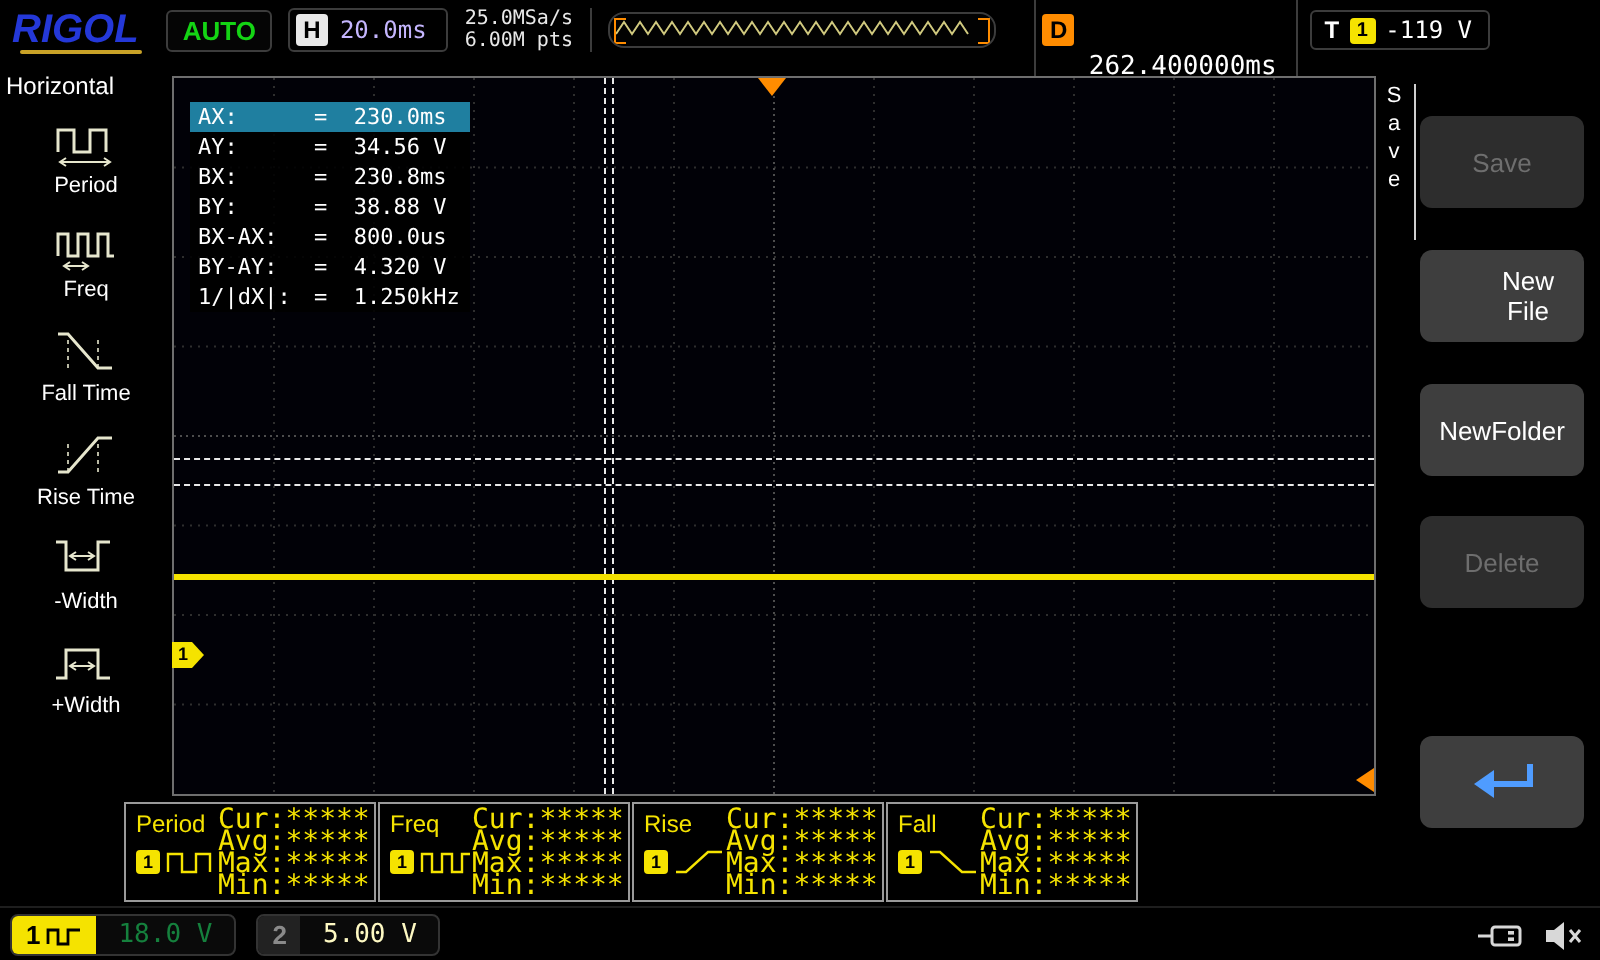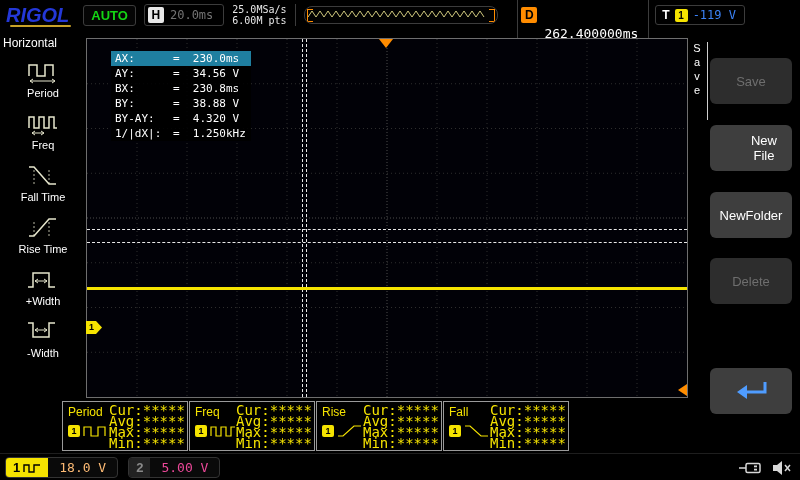"20.0ms" .h-val { color: #737373 -> #c4b5fd }
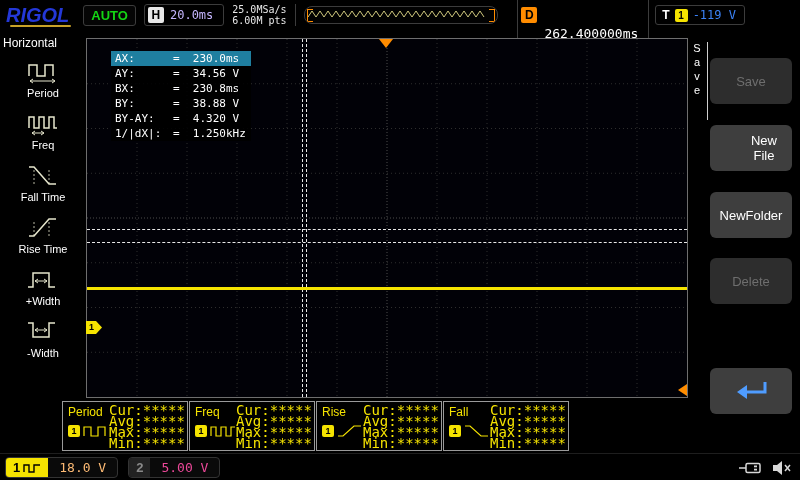"-119 V" .t-val { color: #3b82f6 -> #ffffff }
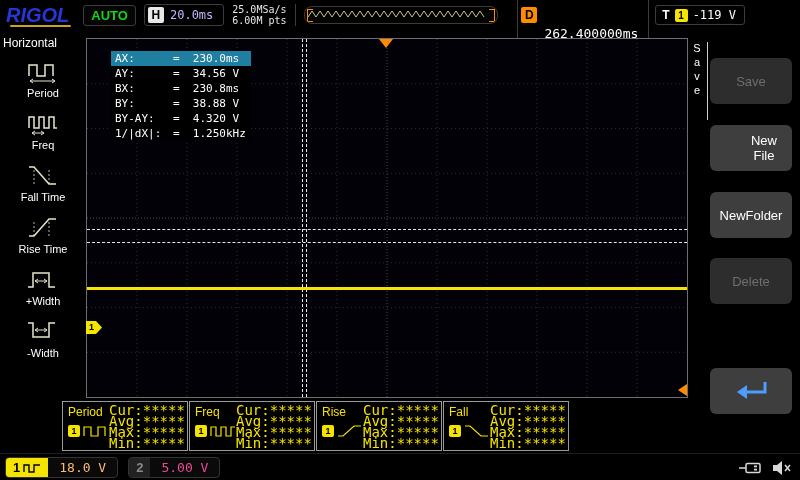"AX:" .curbox { left: 24px -> 8px }
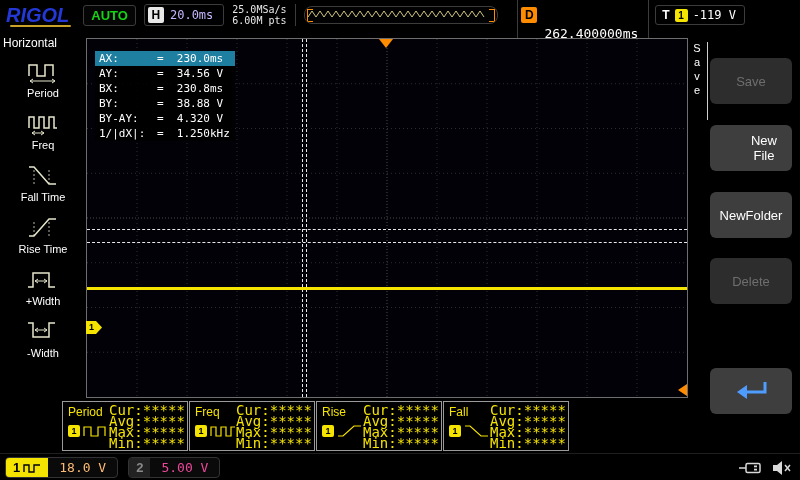"BX-AX:" div.currow { html: none -> <div> <span>BX-AX:</span><span>= 800.0us</span> </div> }
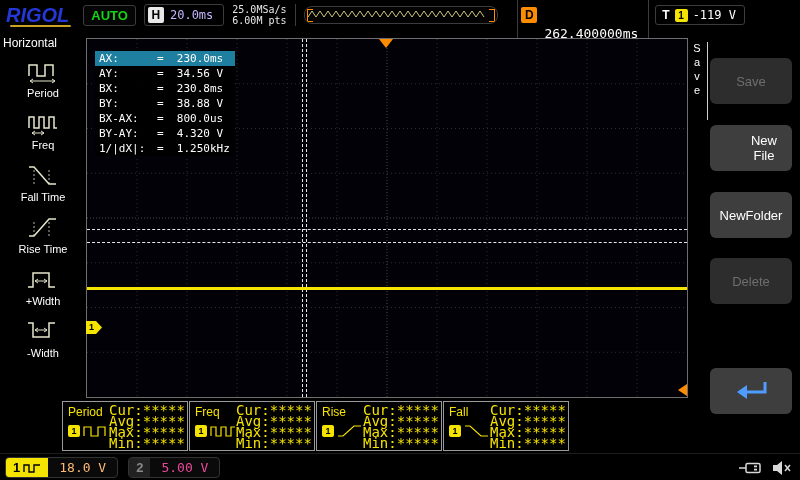"+Width" div.sb-item { order: before "-Width" -> after "-Width" }
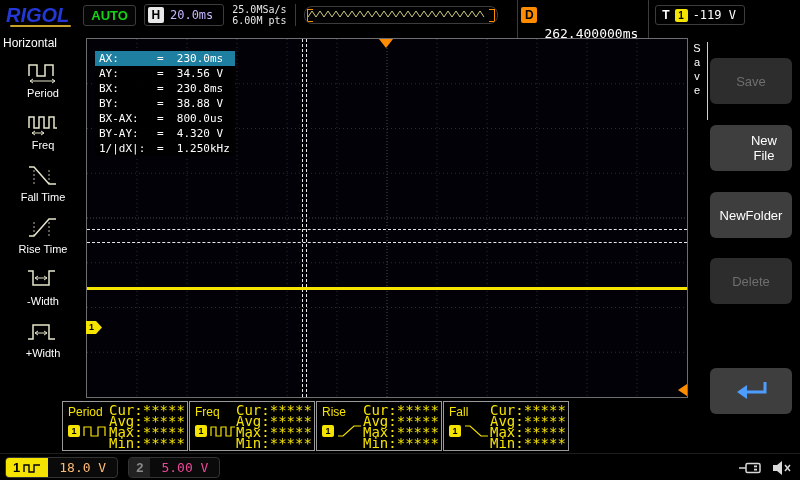"18.0 V" .chval.yellow { color: #fdba74 -> #15803d }
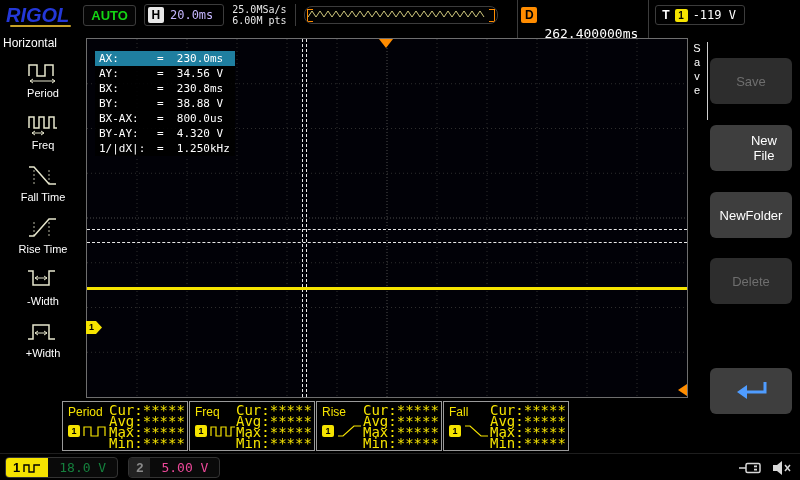"5.00 V" .chval.gray { color: #ec4899 -> #fef9c3 }
